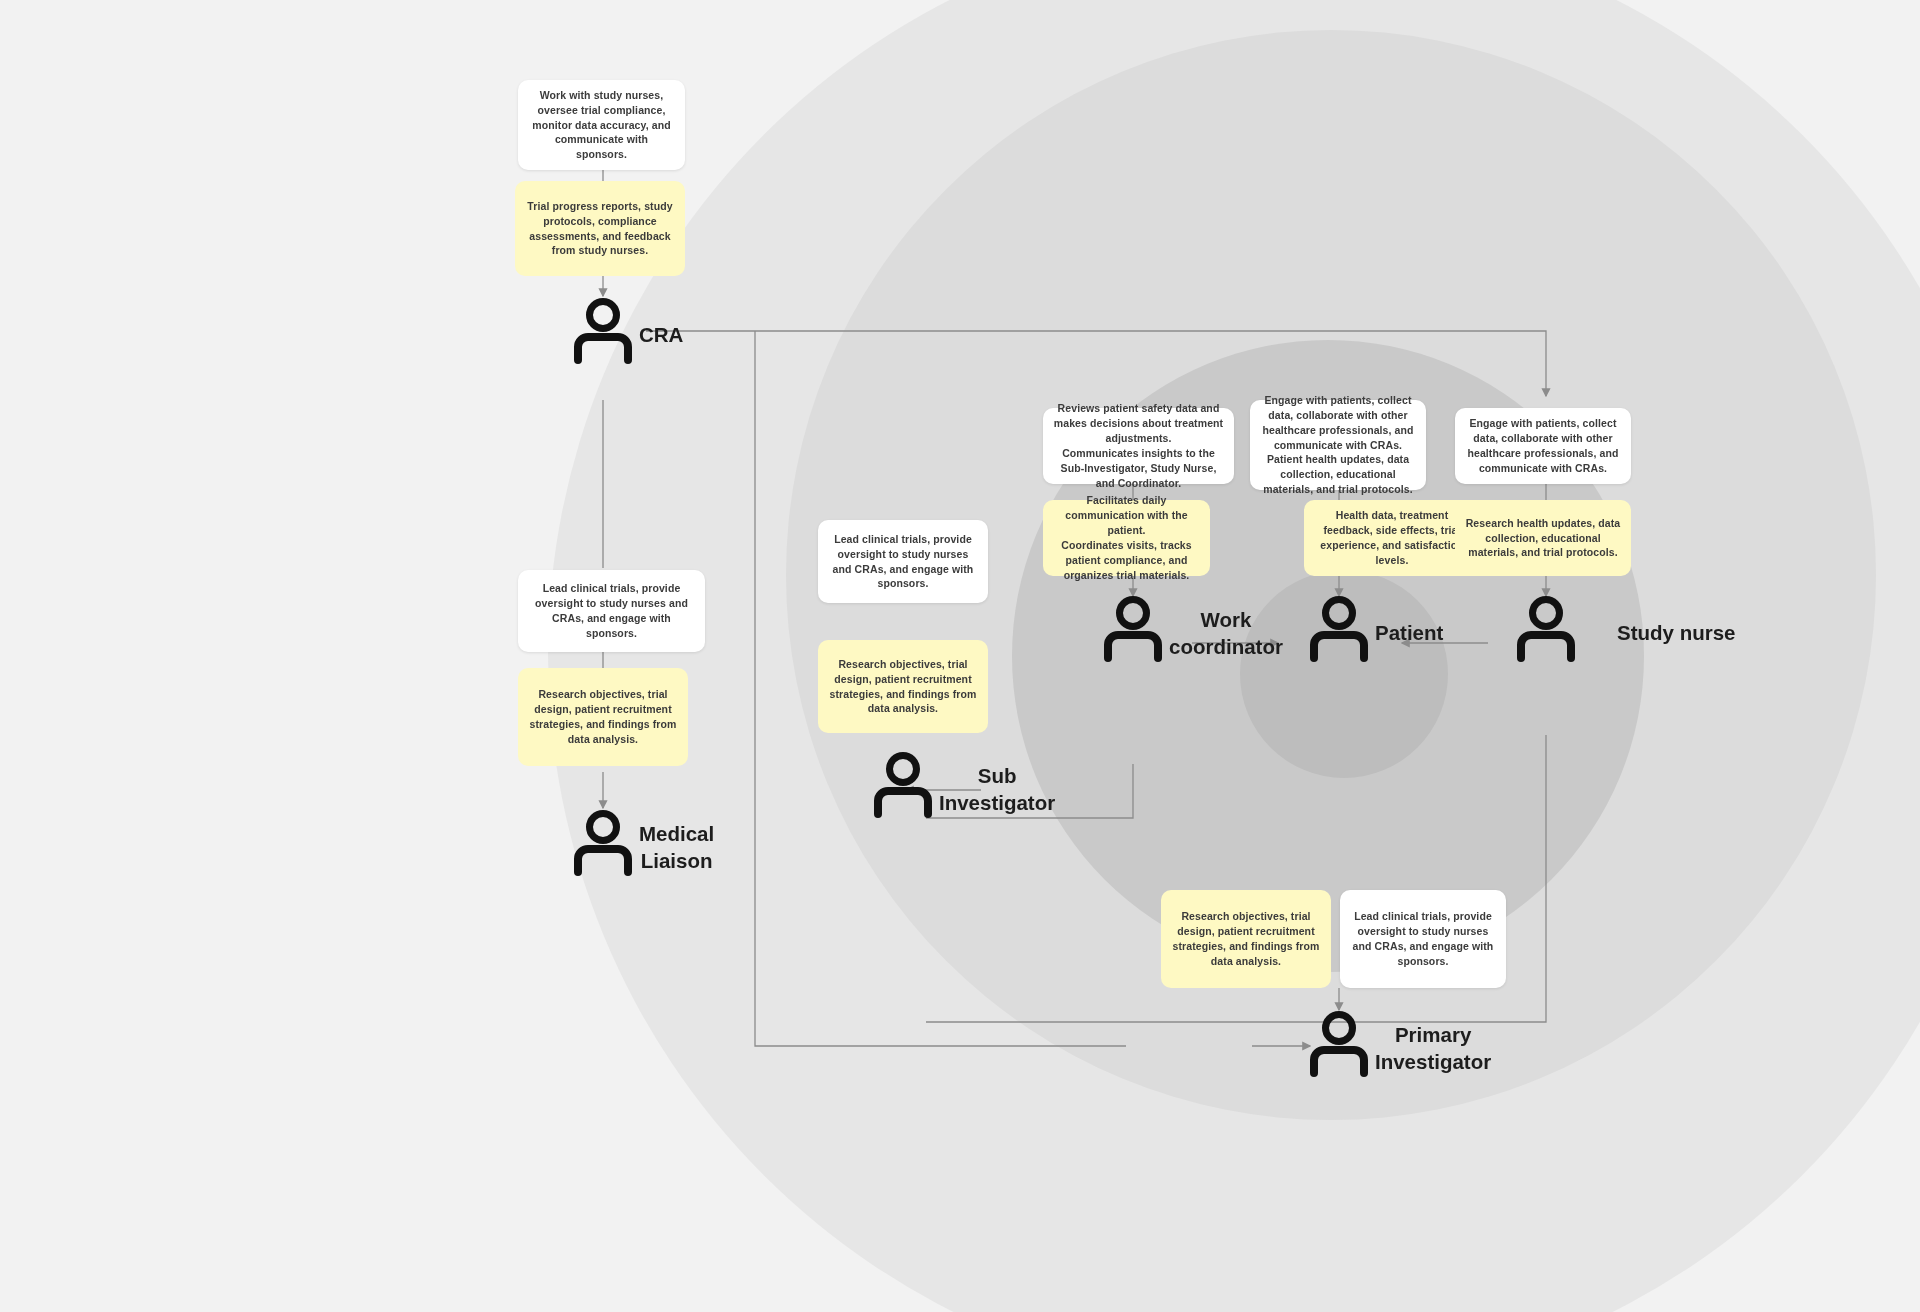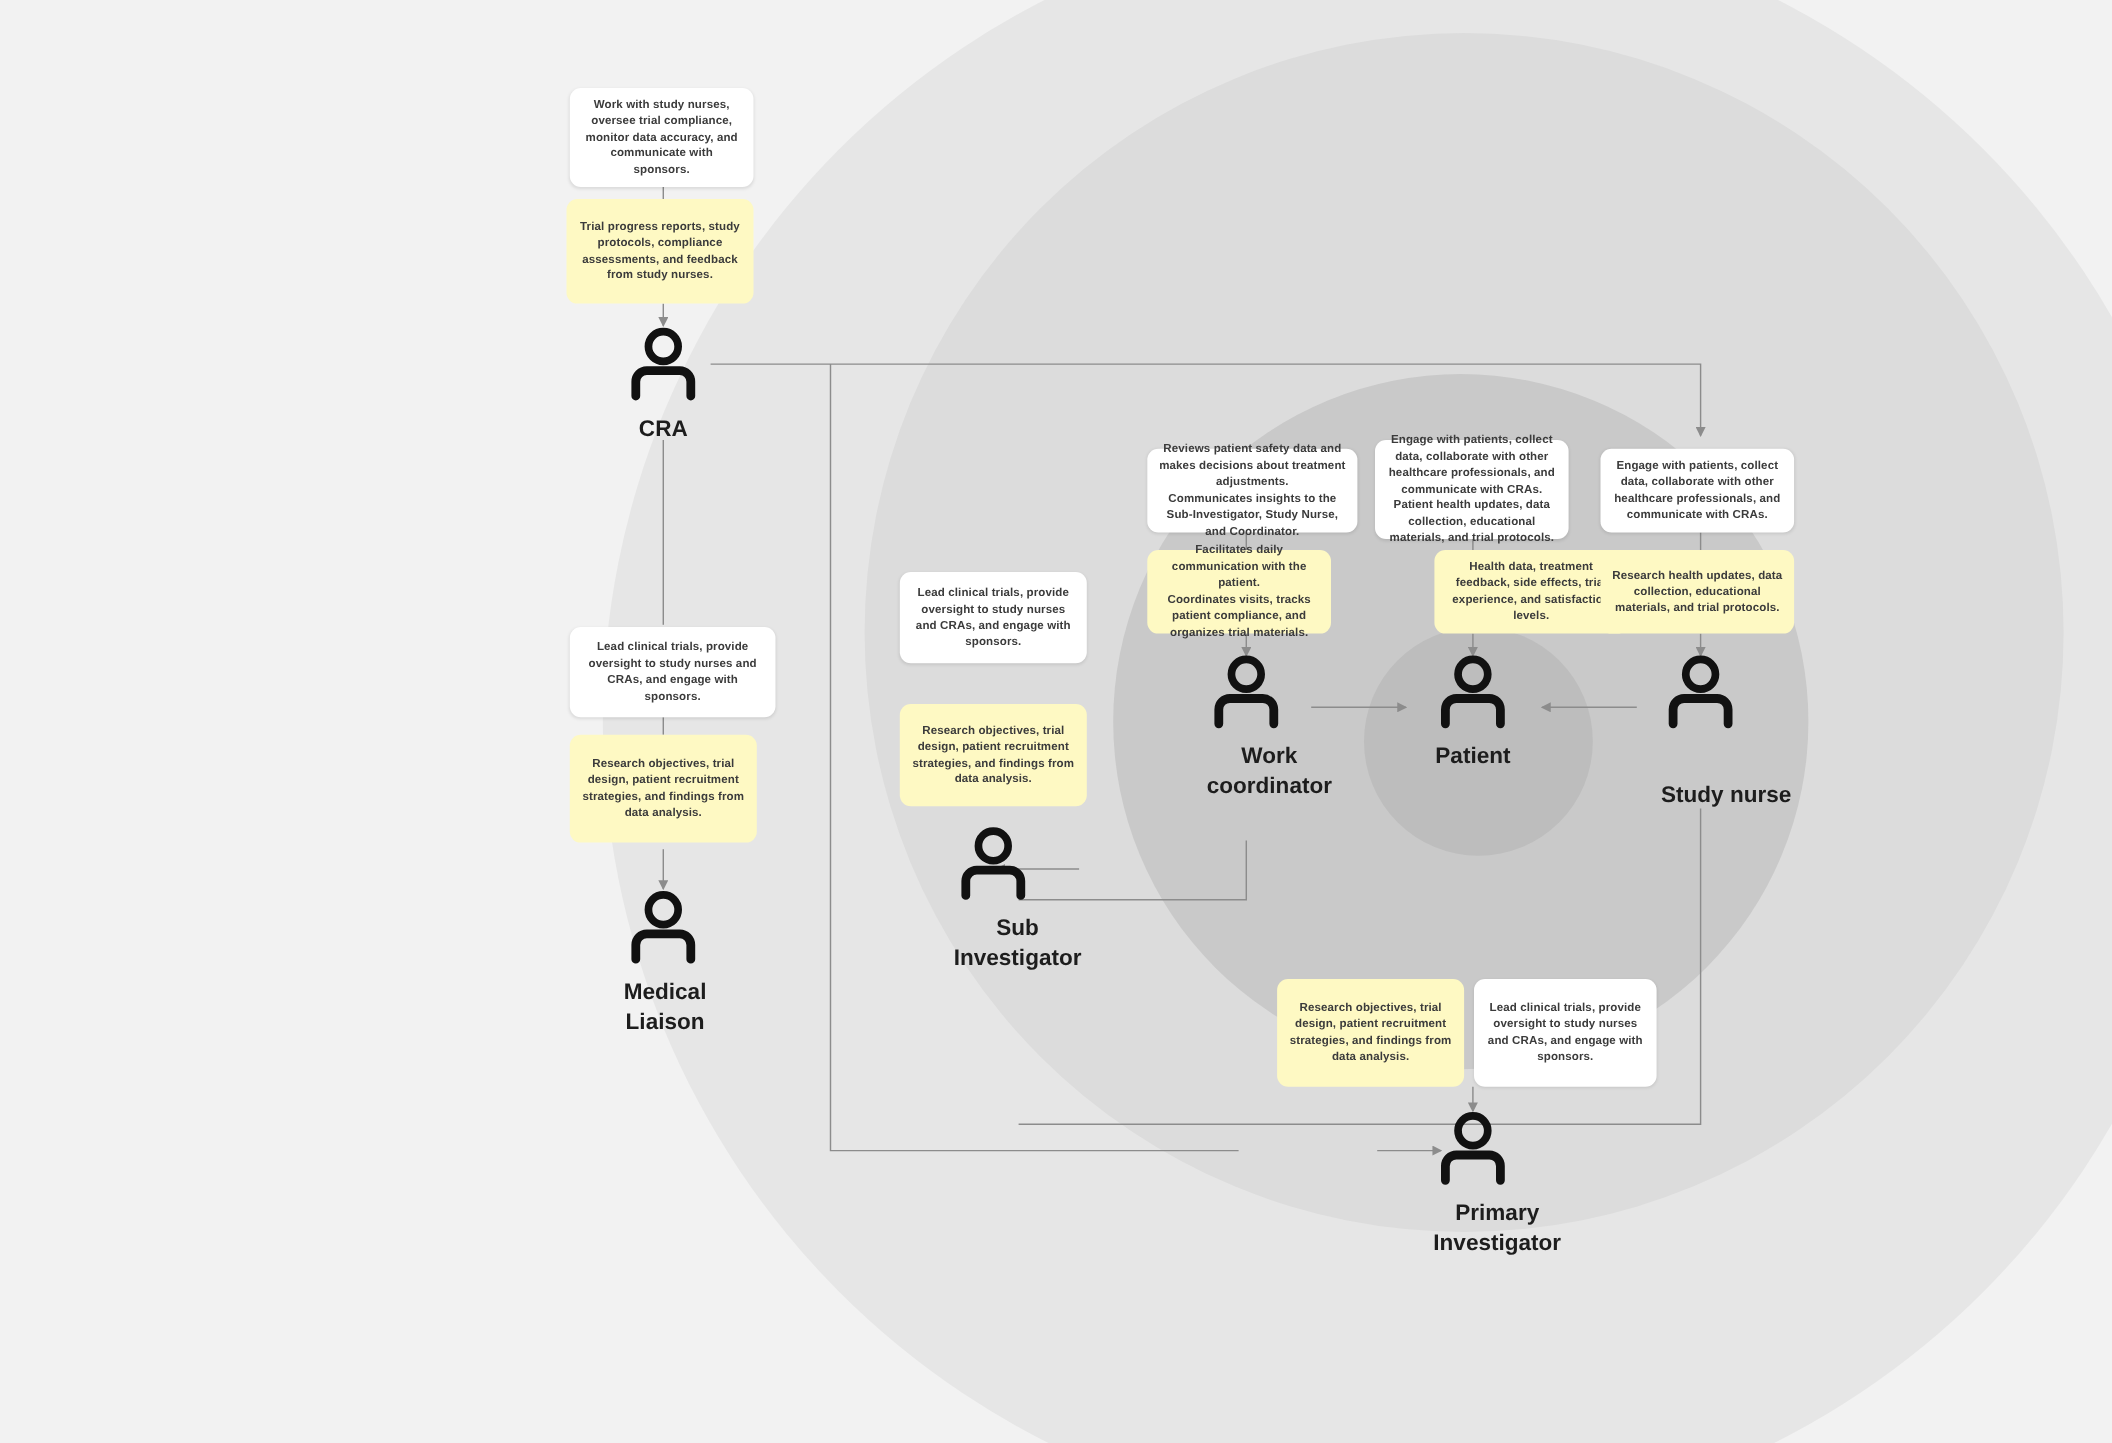"CRA" .actor { align-items: none -> center; flex-direction: column -> none }
